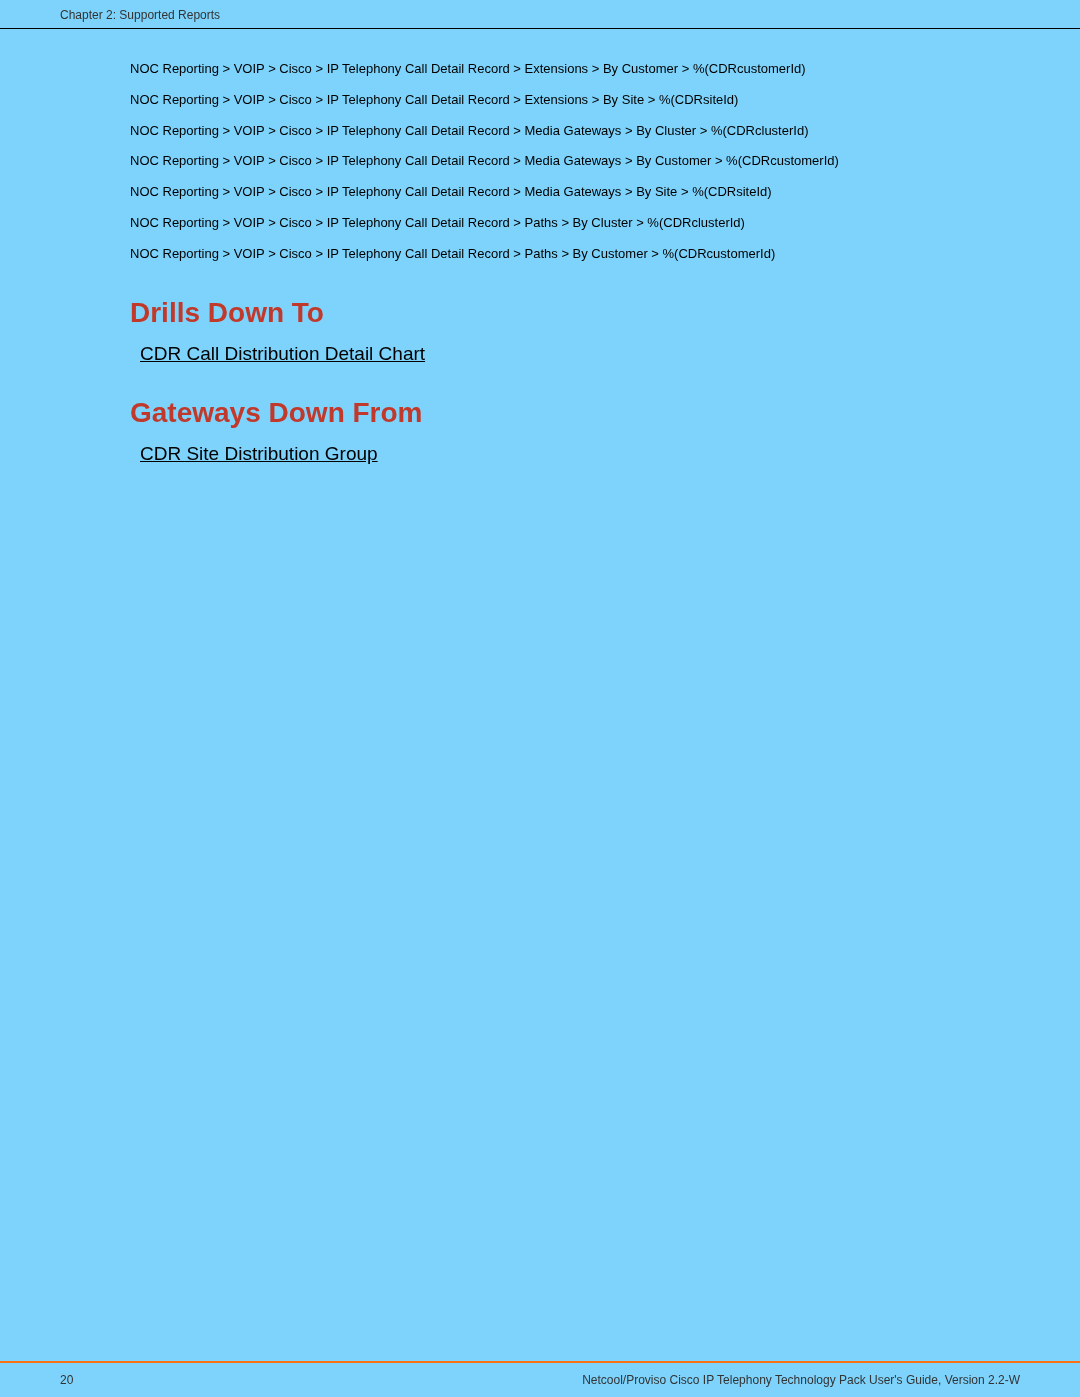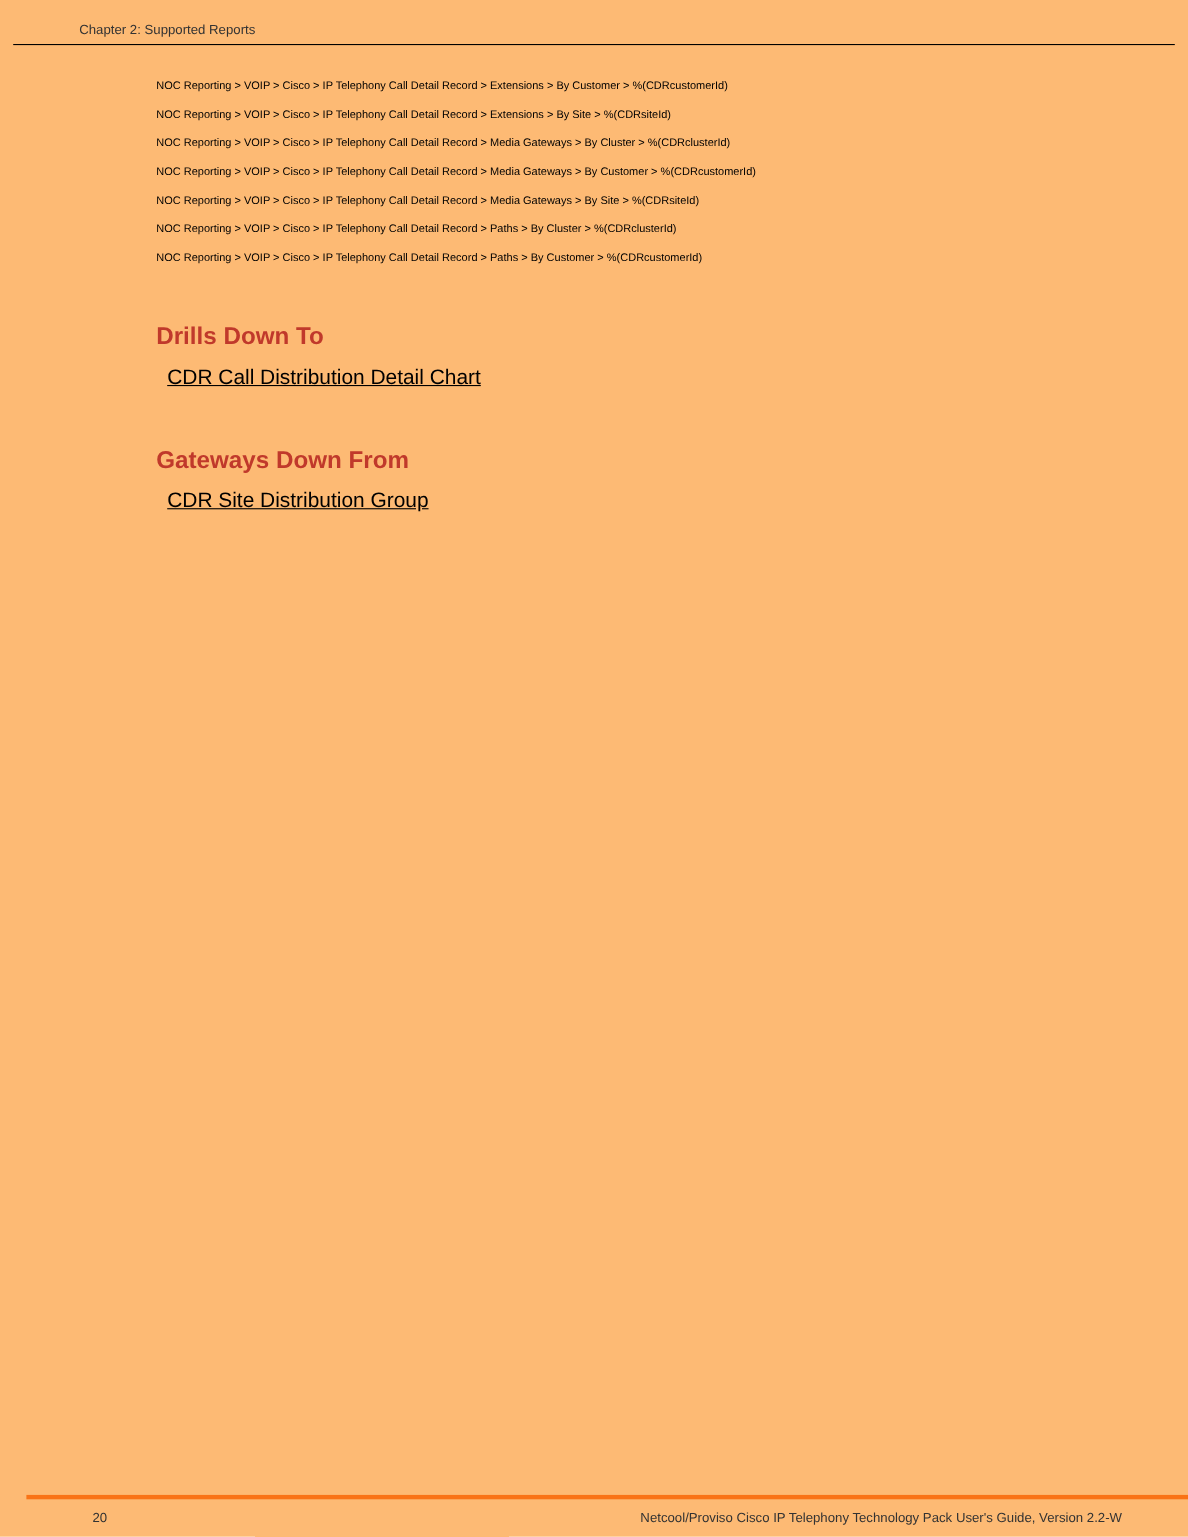"Chapter 2: Supported Reports" .page-container { background: #fdba74 -> #7dd3fc; padding: 12px -> 0 }
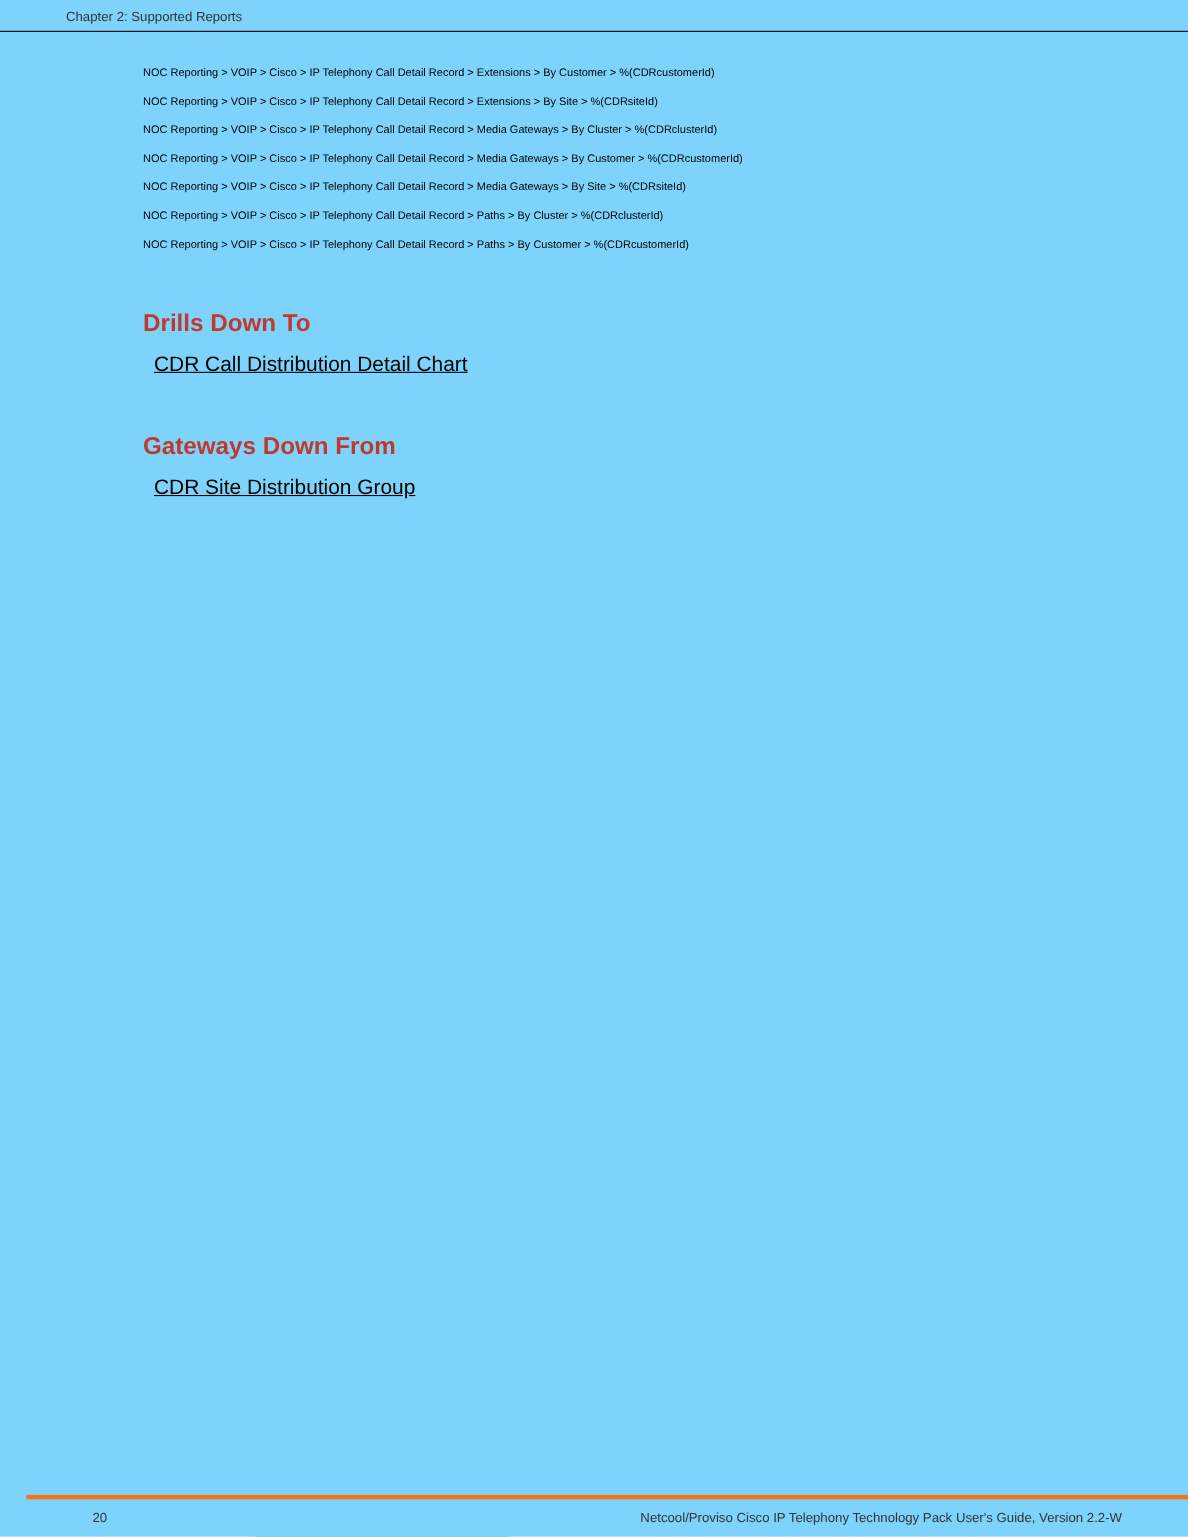"NOC Reporting > VOIP >" .breadcrumb-item { font-size: 10px -> 13px }
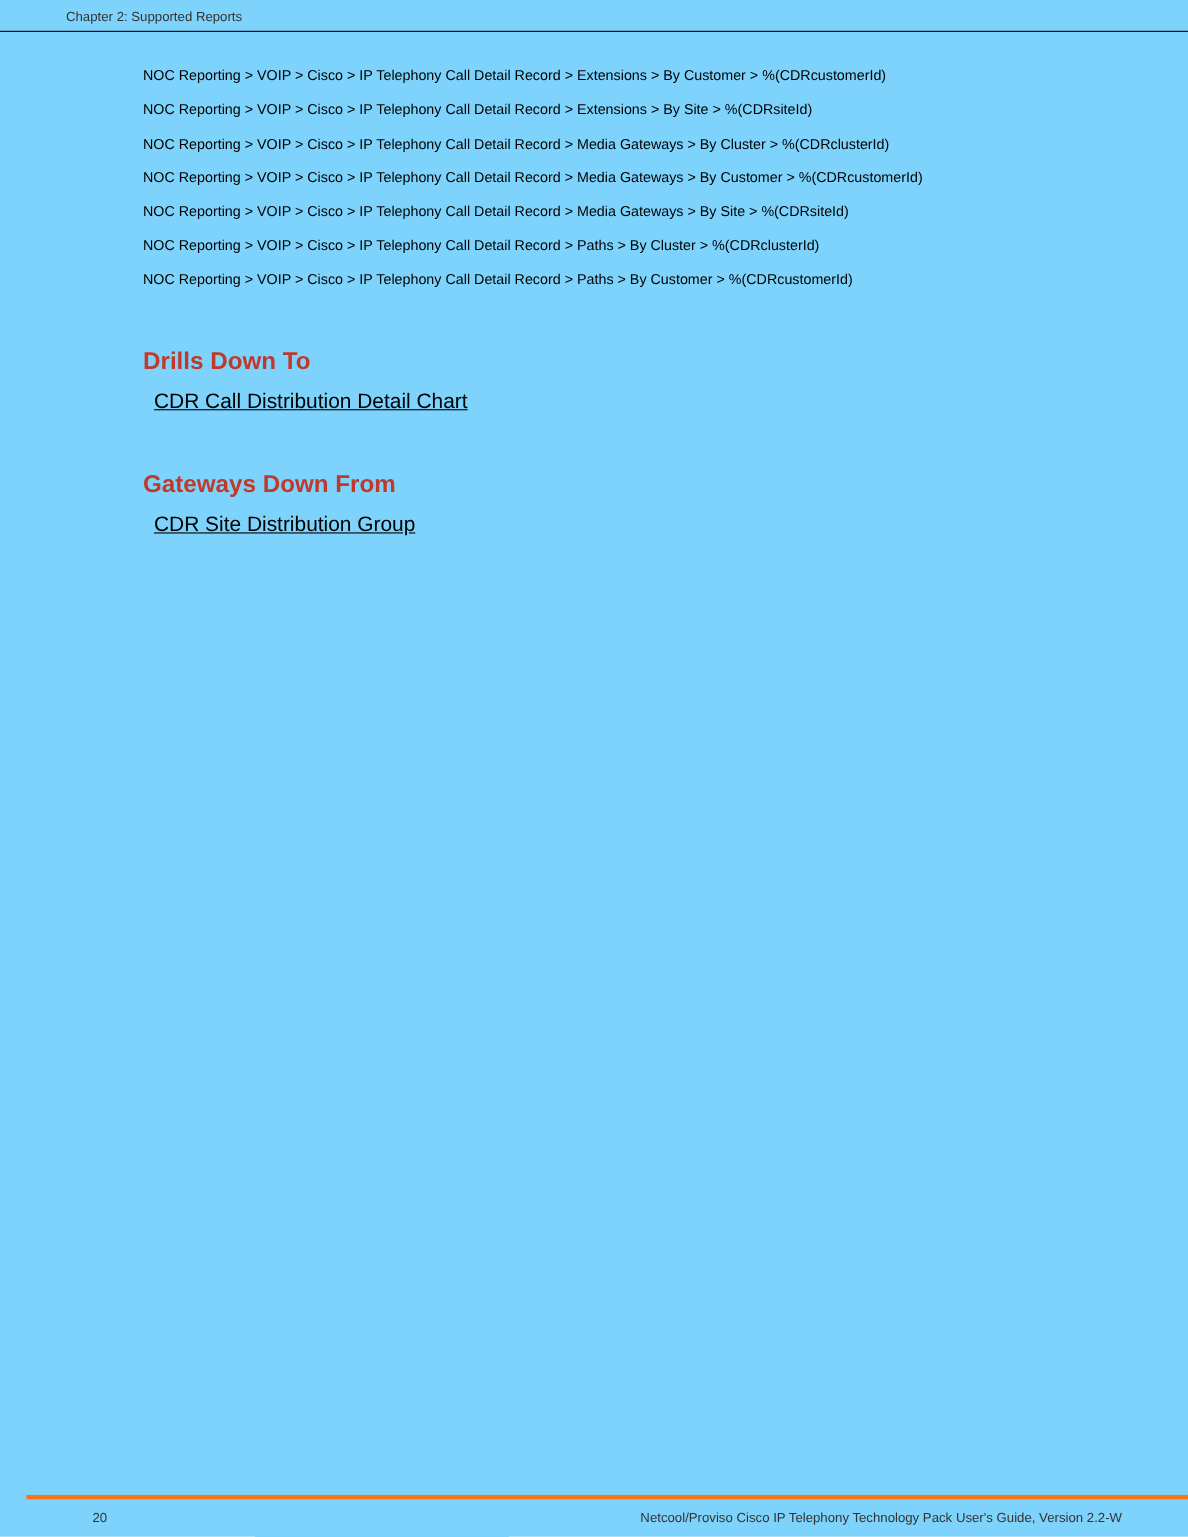"Drills Down To" .section-heading { font-size: 22px -> 28px; margin-top: 50px -> 32px }
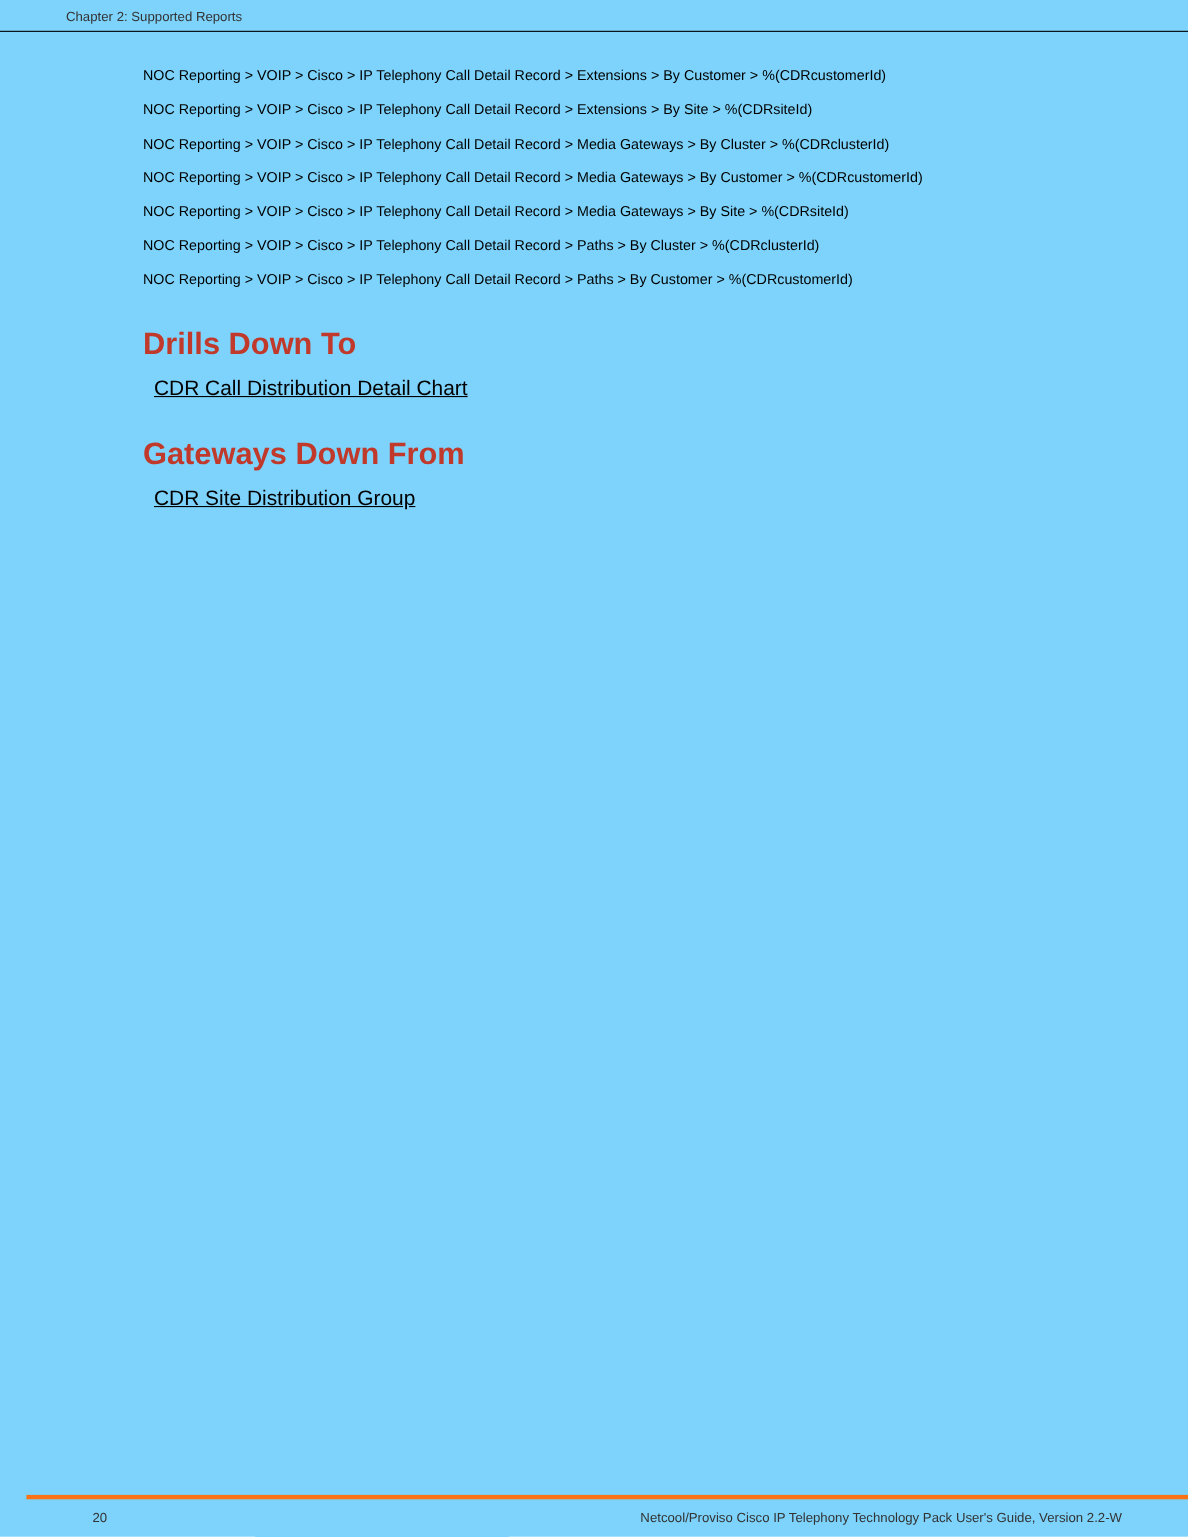"20" .footer-bar { border-top: 4px solid #f97316 -> 2px solid #f97316; margin-left: 24px -> none }
